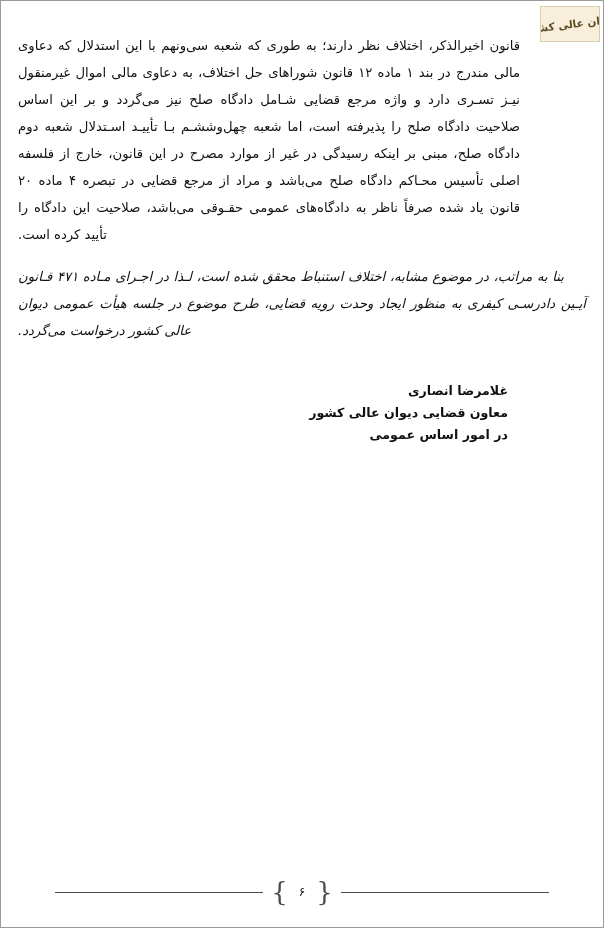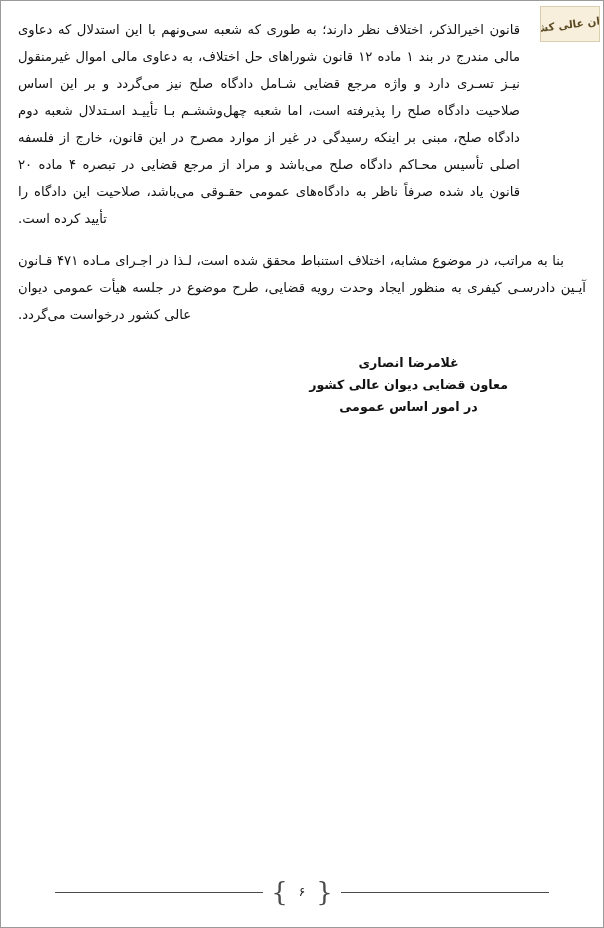"قانون اخیرالذکر، اختلاف نظر دارند؛" .content { top: 16px -> 32px }
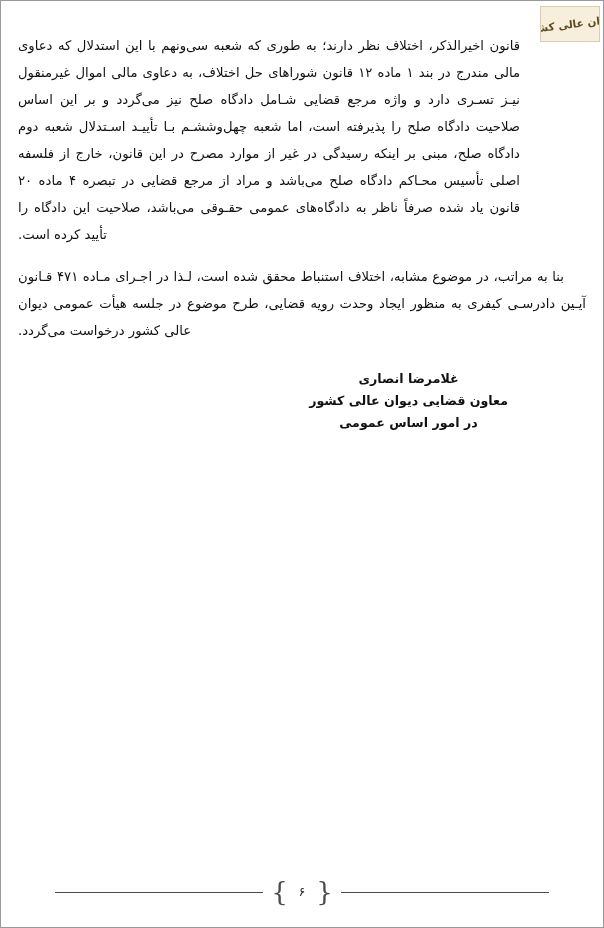"بنا به مراتب، در موضوع" p.para.indent { font-style: none -> italic }
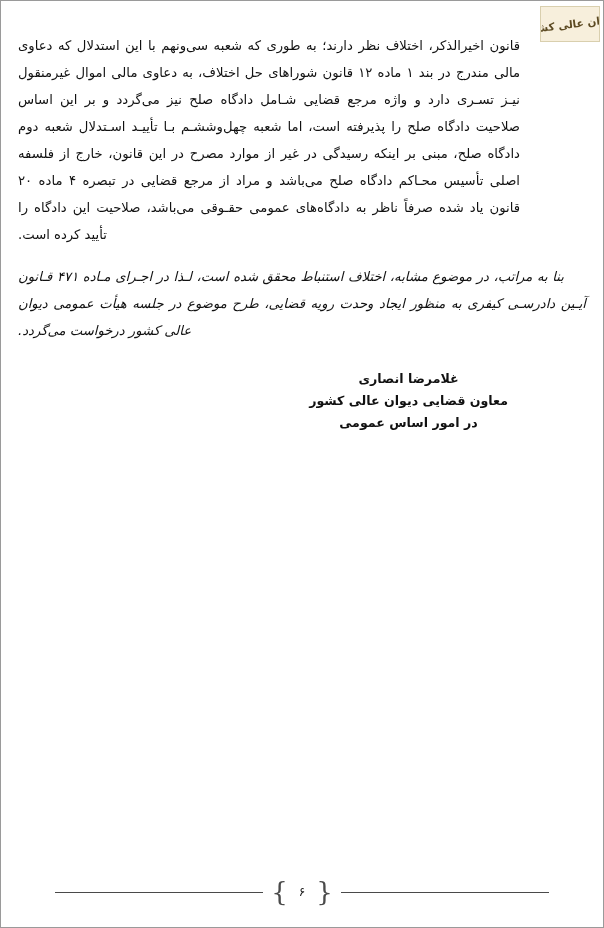"غلامرضا انصاری" .signature { margin-top: 10px -> 22px; text-align: center -> right }
